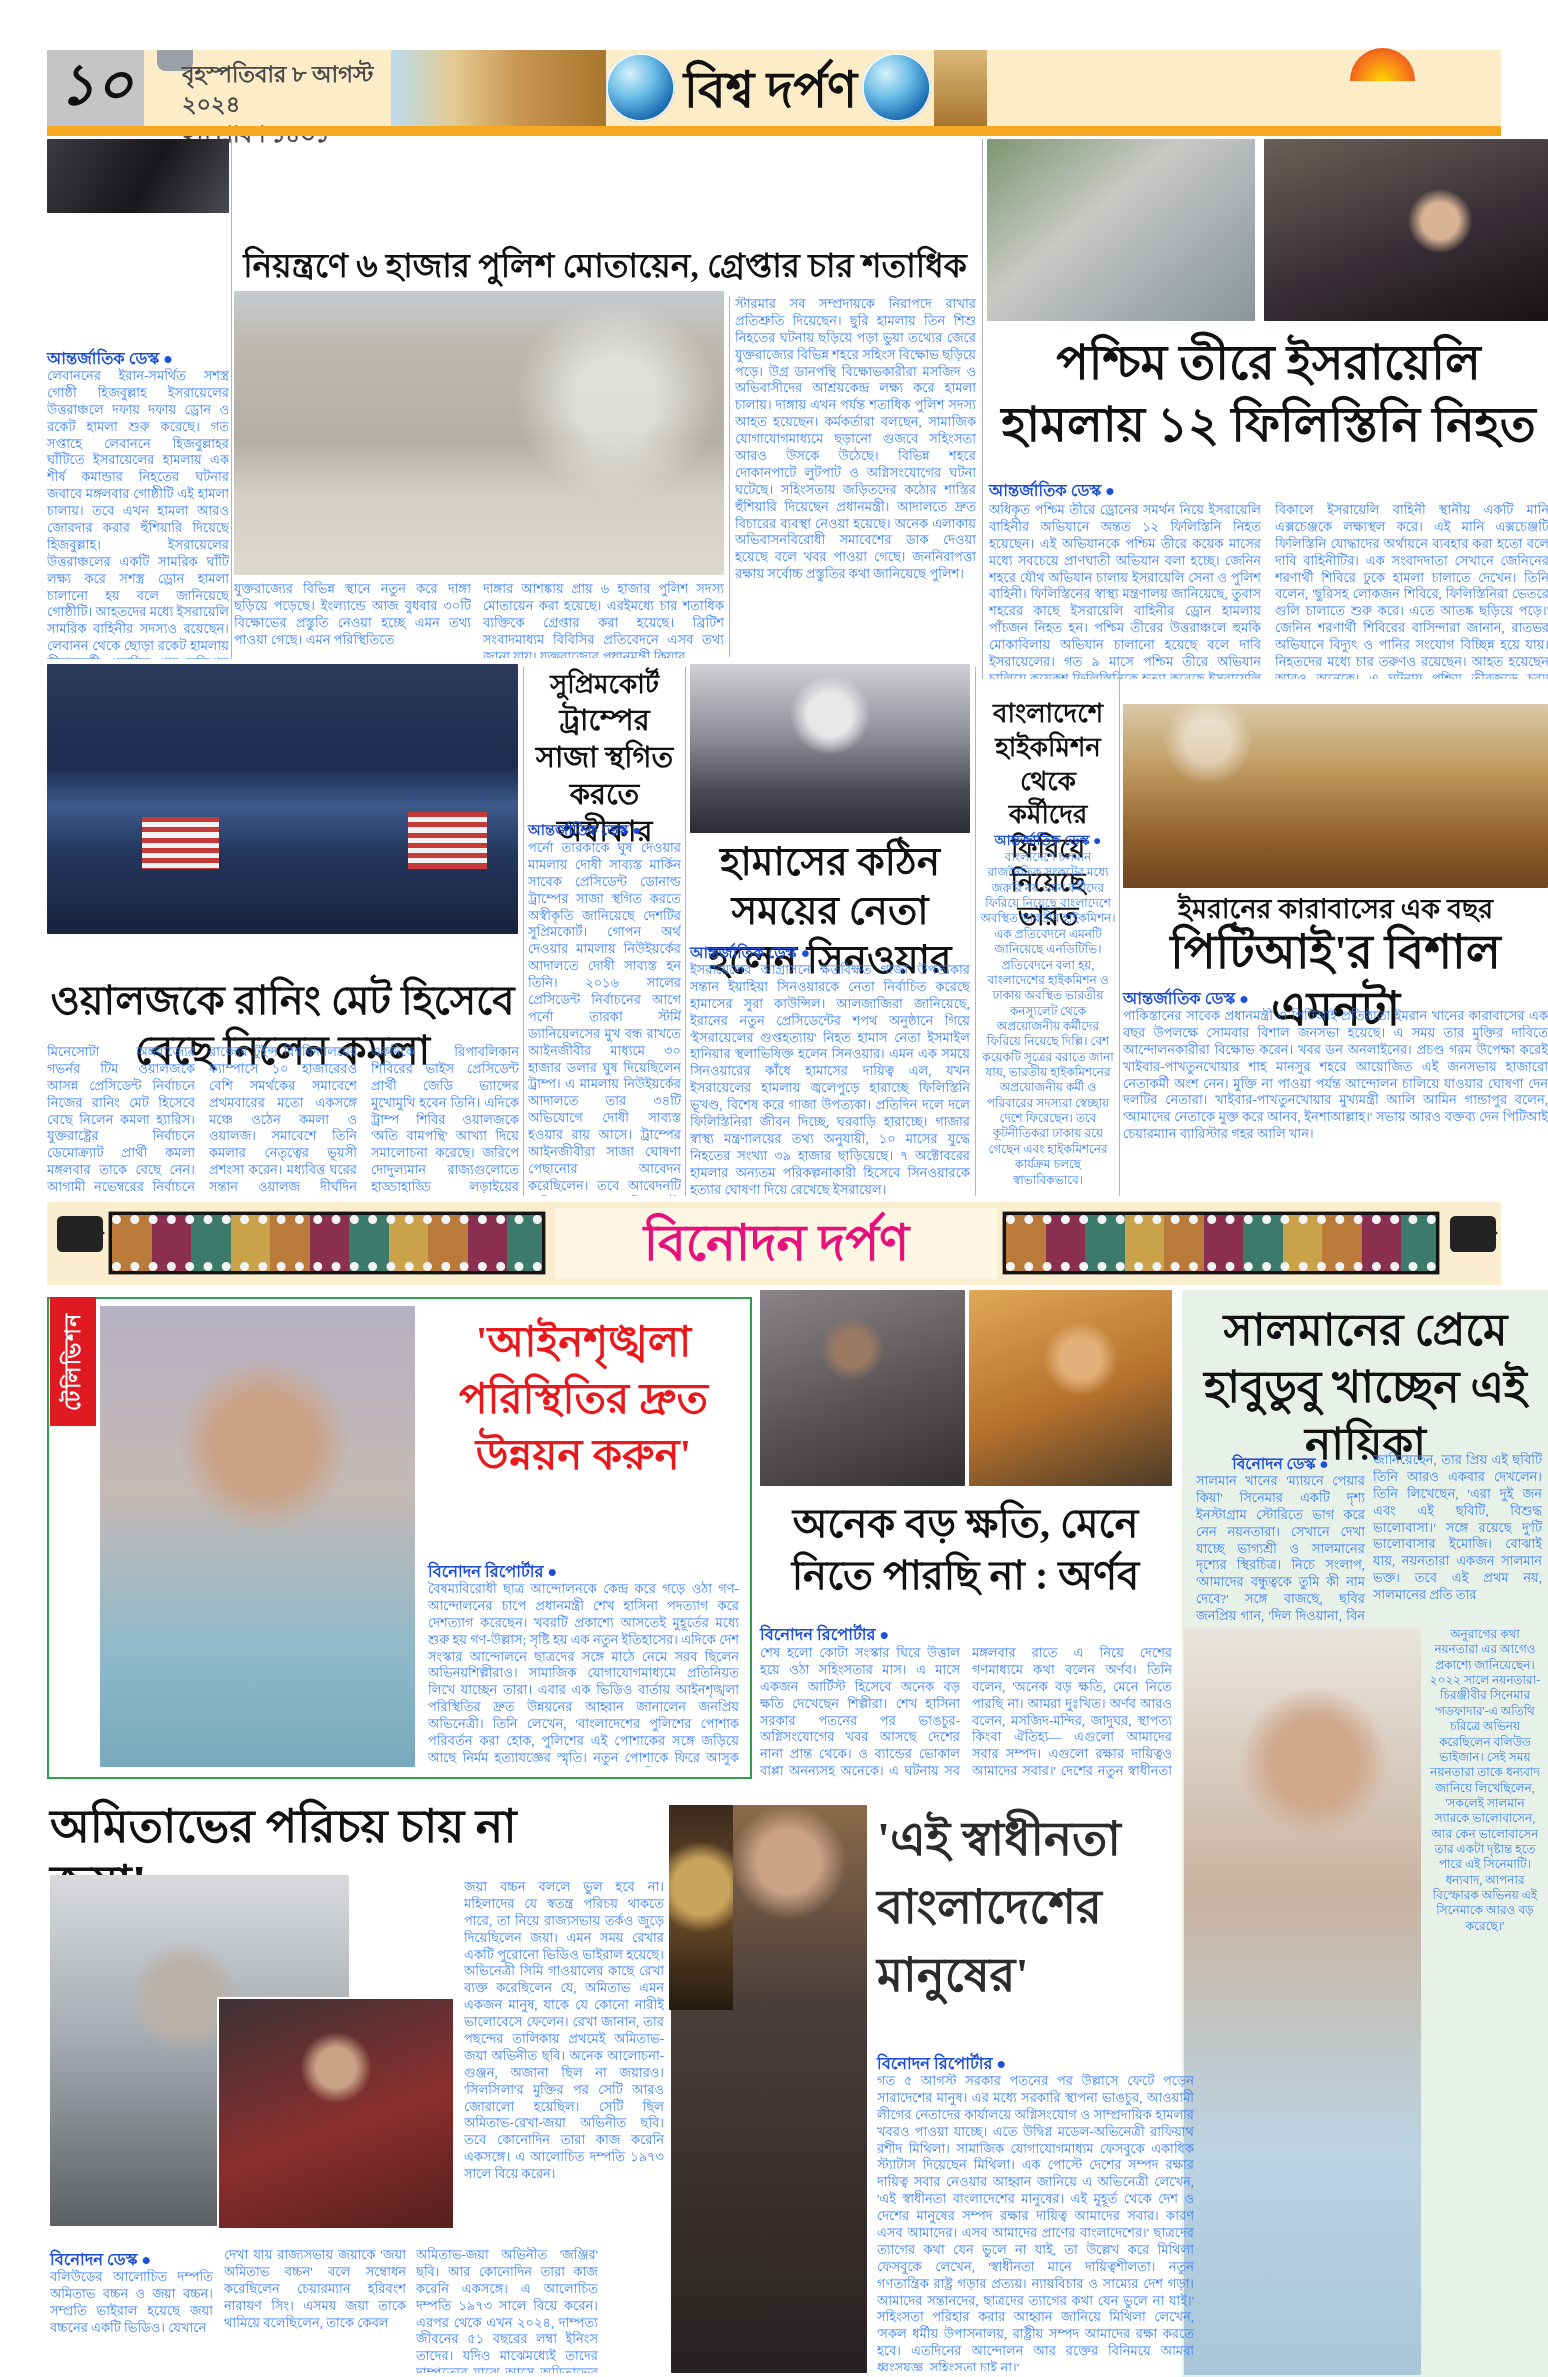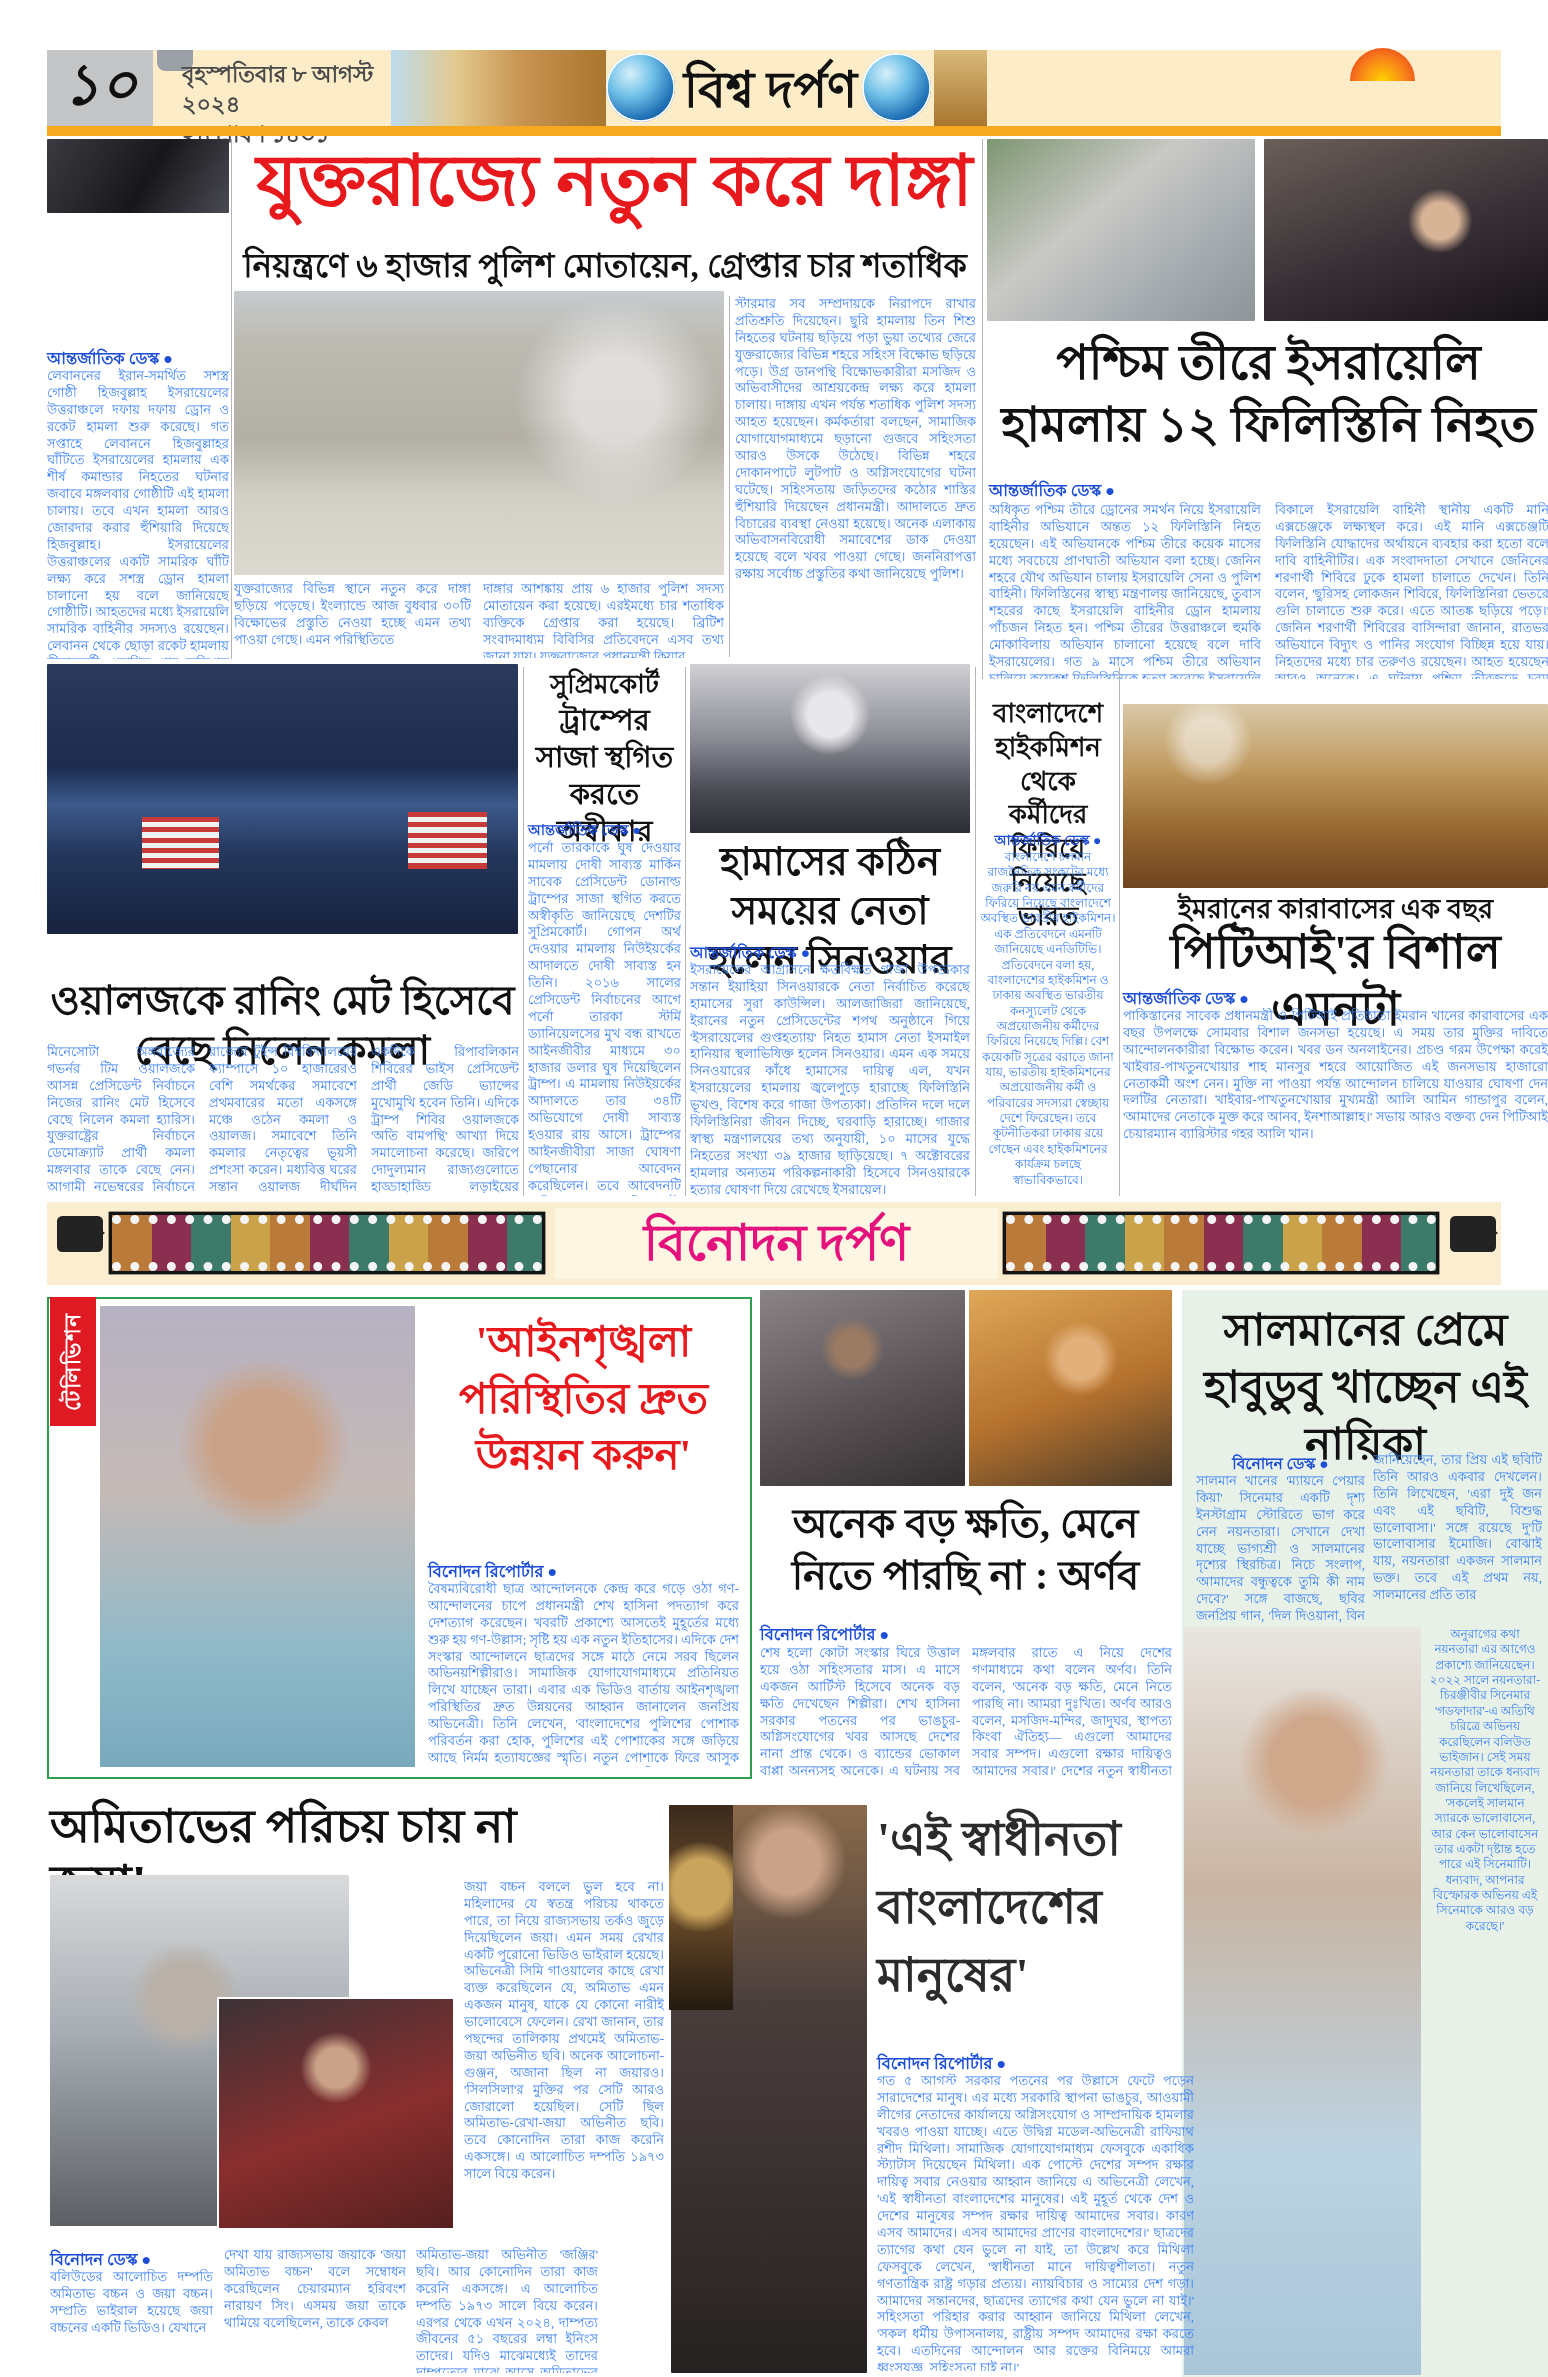"১০" div.abs { width: 106px -> 97px }
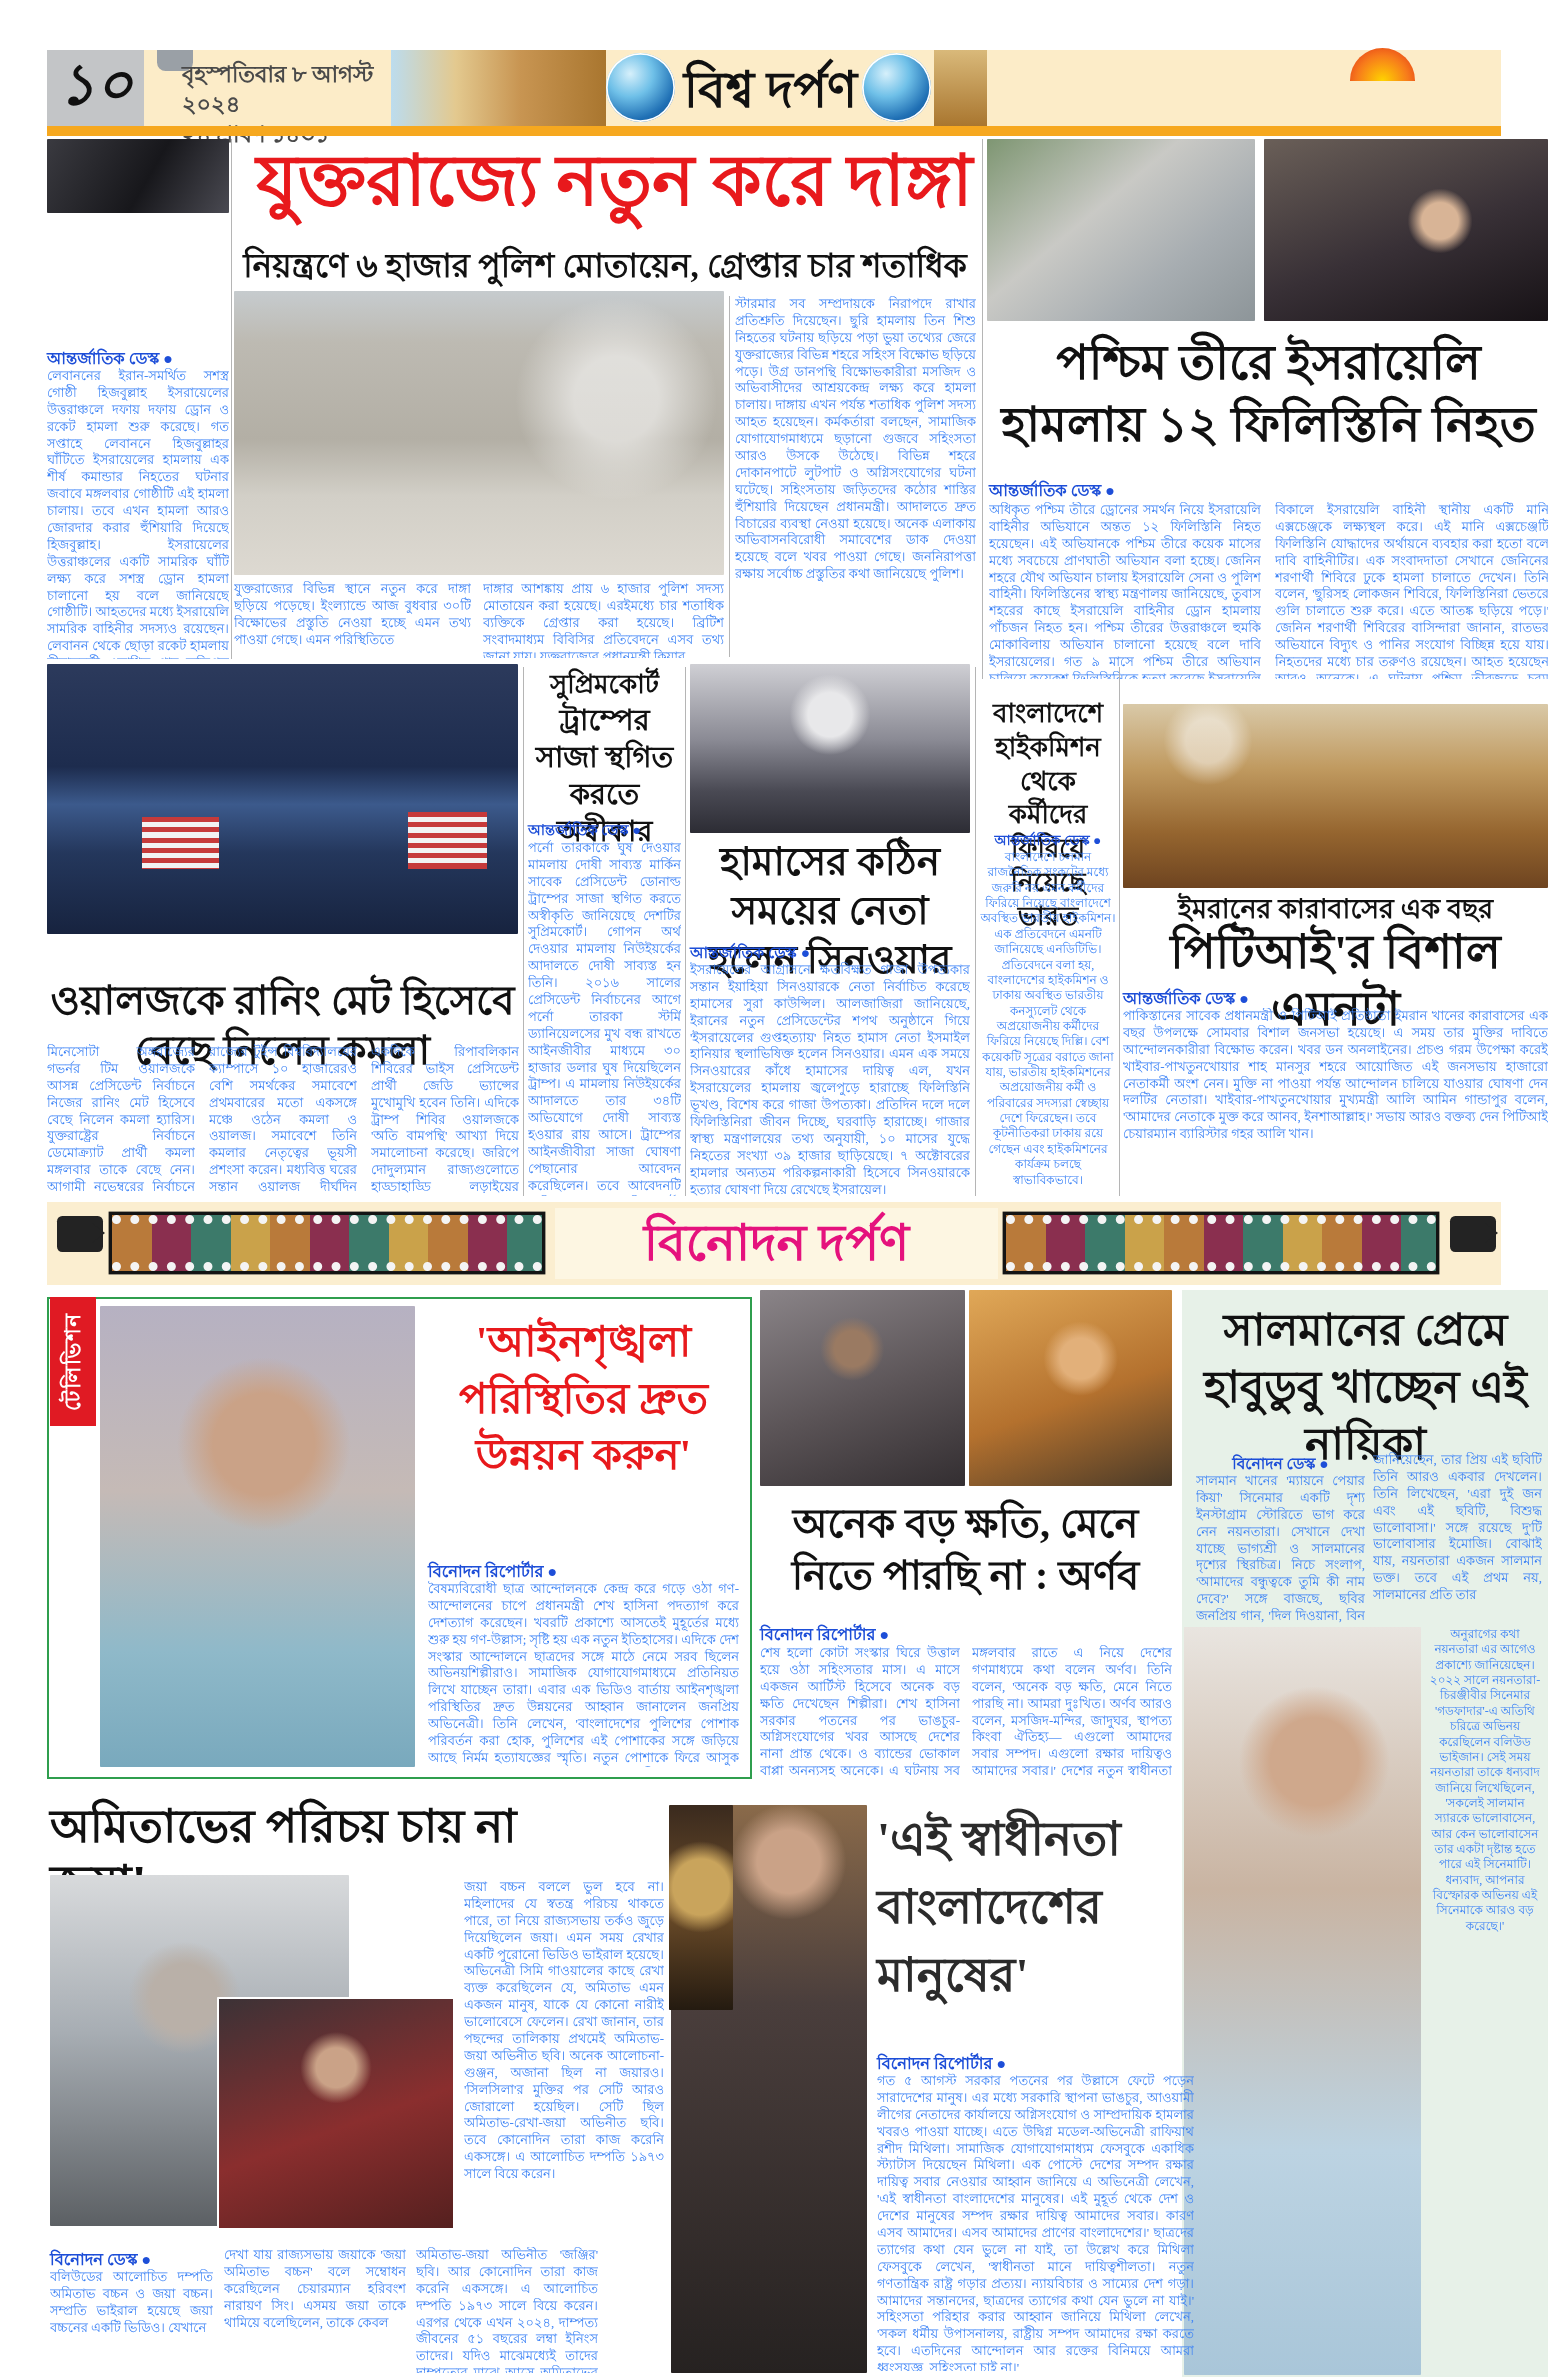"যুক্তরাজ্যে নতুন করে দাঙ্গা" div.abs { html: <div>যুক্তরাজ্যে নতুন করে দাঙ্গা</div> -> none }
